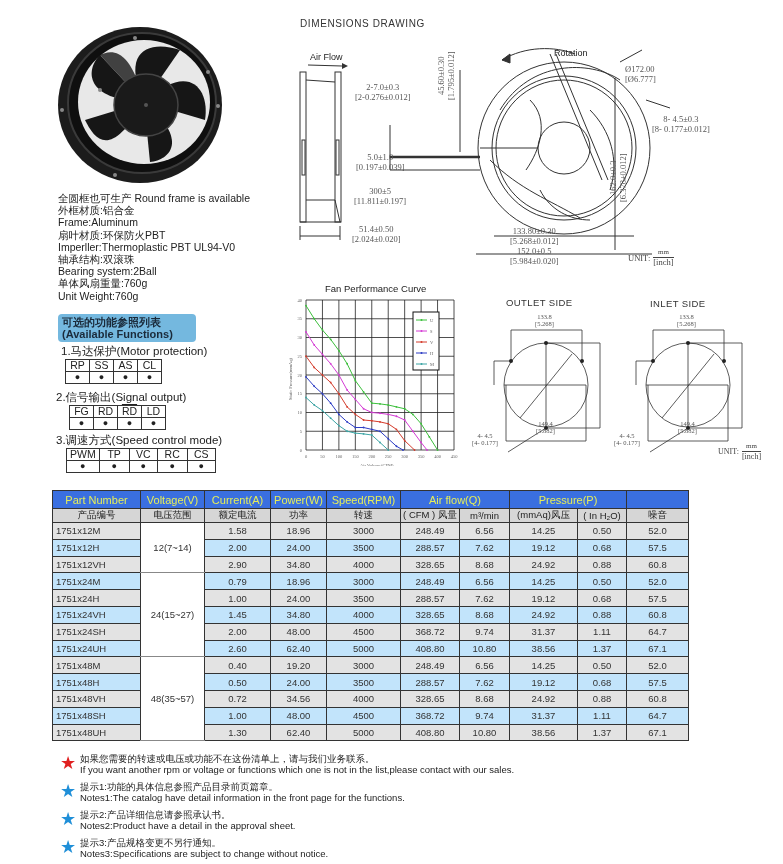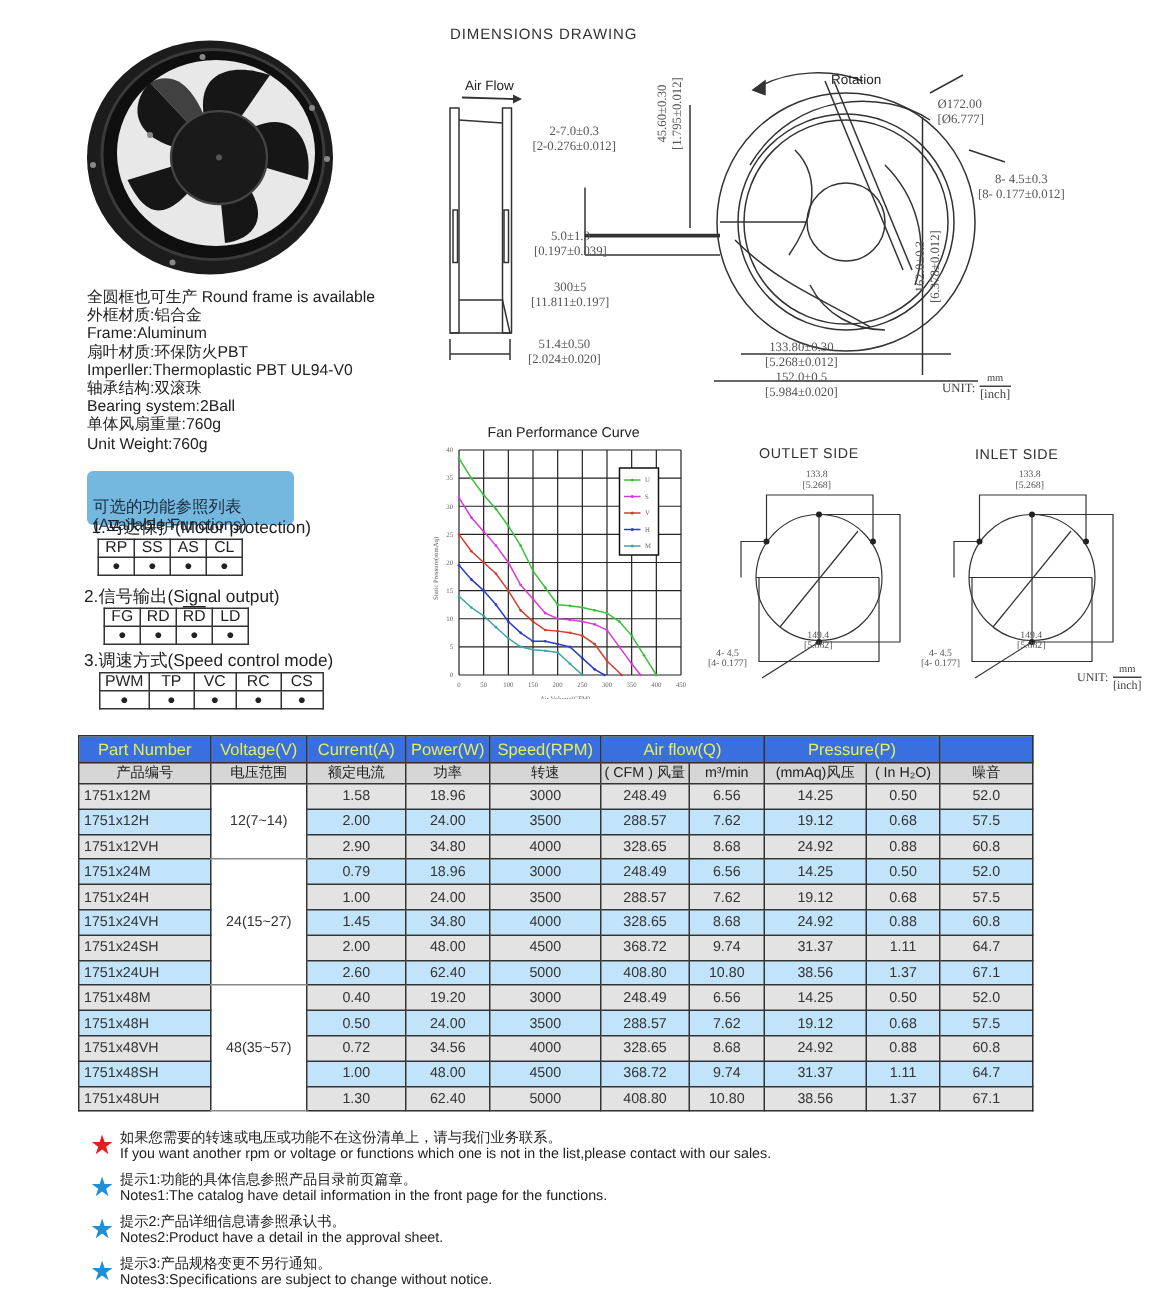"可选的功能参照列表" .func-title { font-weight: none -> bold; padding: 18px 4px -> 2px 4px }
